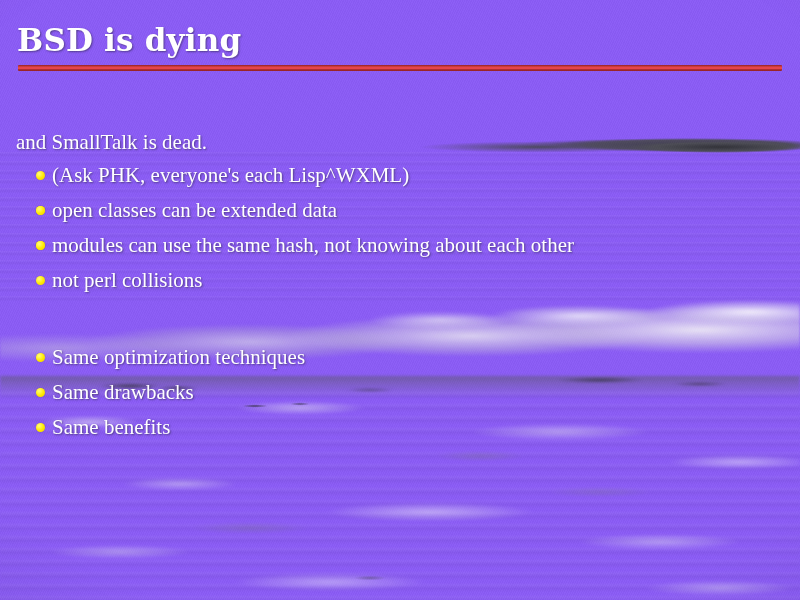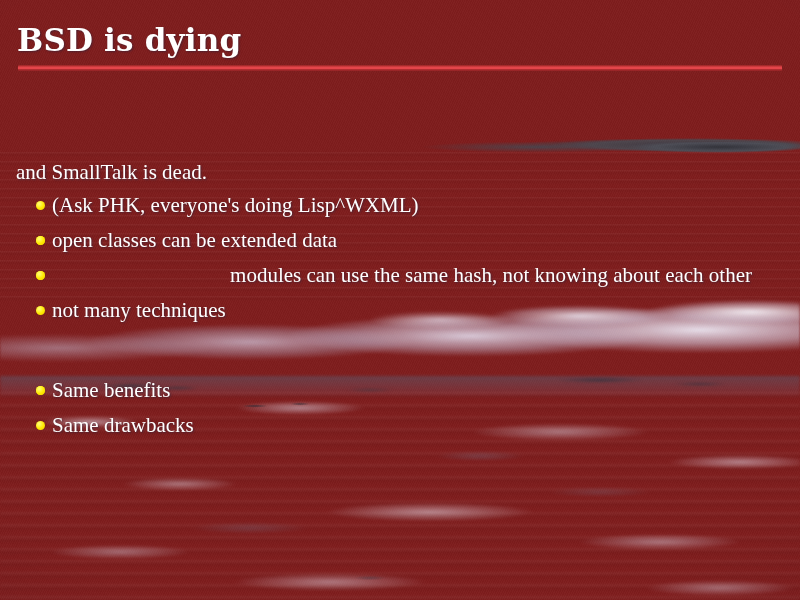"BSD is dying" .slide { background: #7f1d1d -> #8b5cf6 }
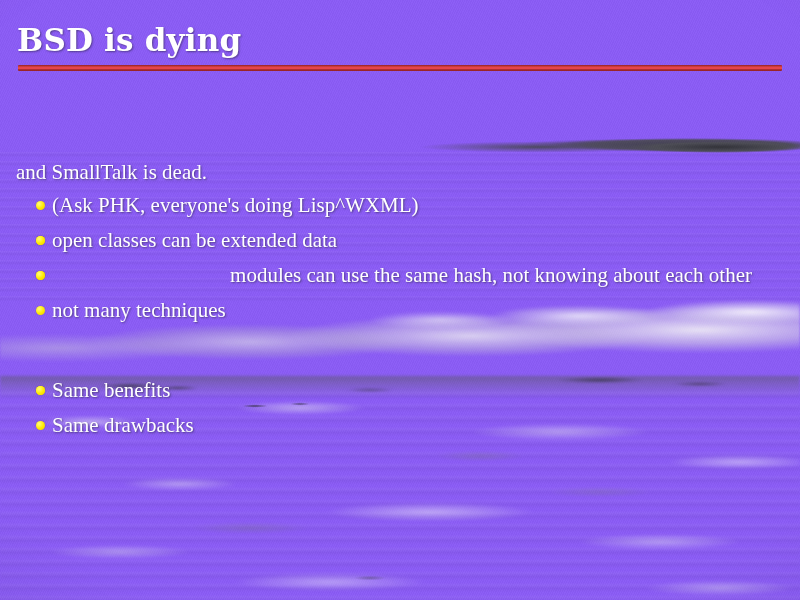"and SmallTalk is dead." .body { margin-top: 30px -> none }
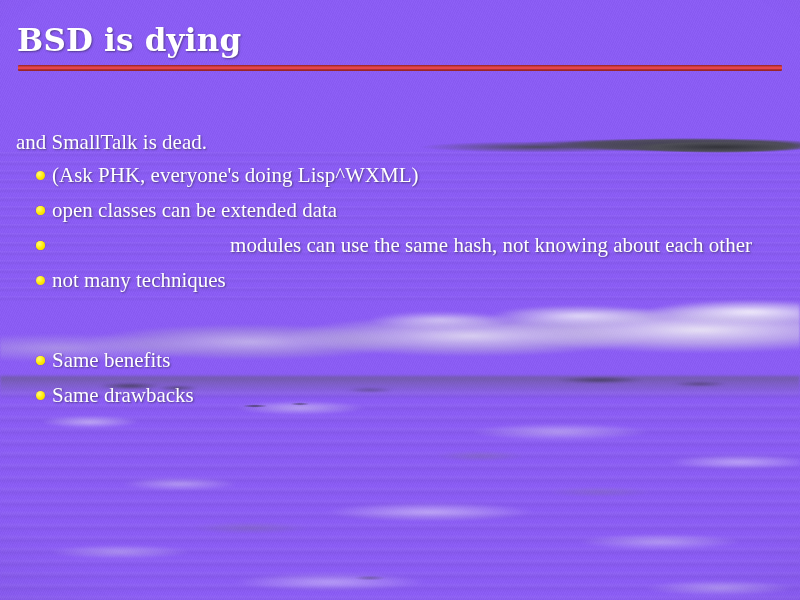"(Ask PHK, everyone's doing Lisp^WXML)" span { text: doing -> each }
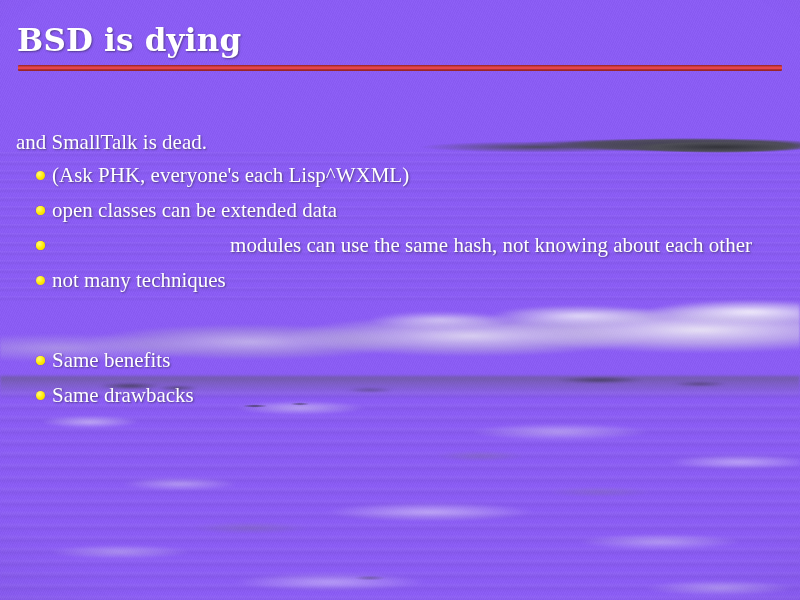"modules can use the same" ul.bullets li.wrap { text-align: right -> none }
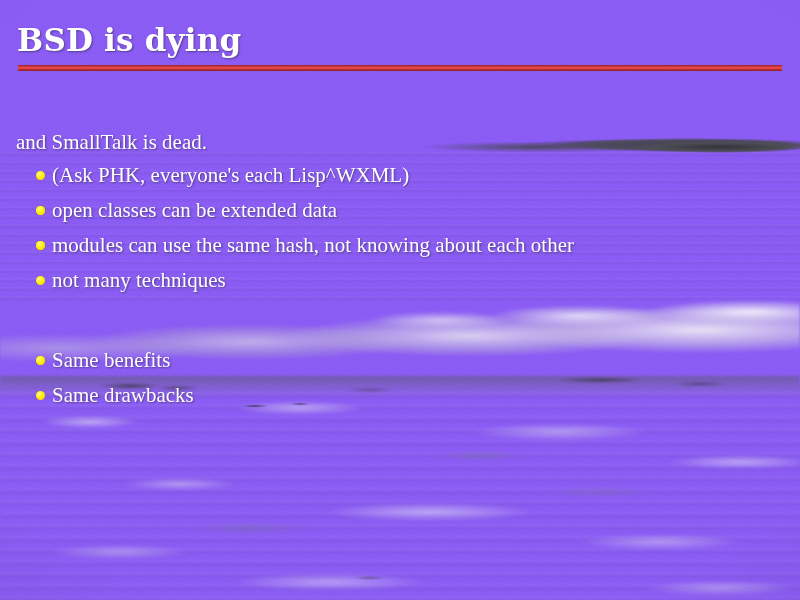"not many techniques" span { text: many techniques -> perl collisions }
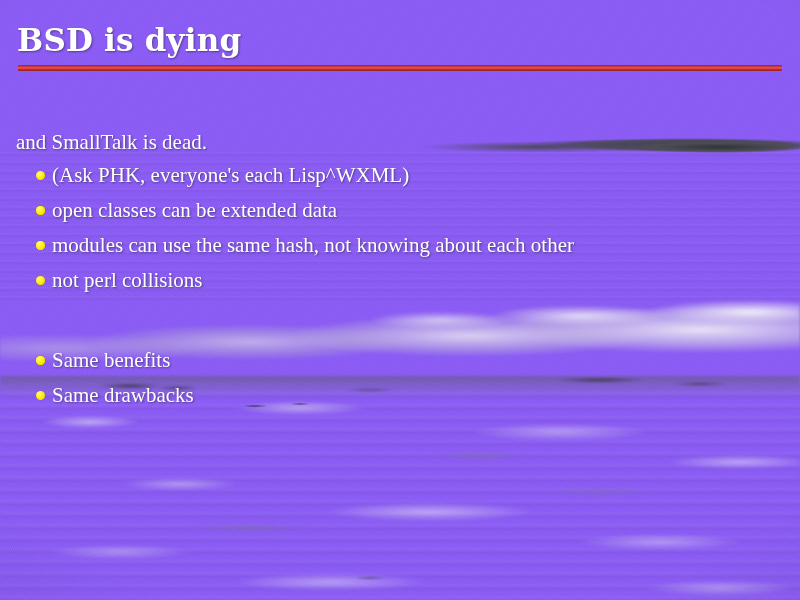"Same optimization techniques" span { html: none -> <span>Same optimization techniques</span> }
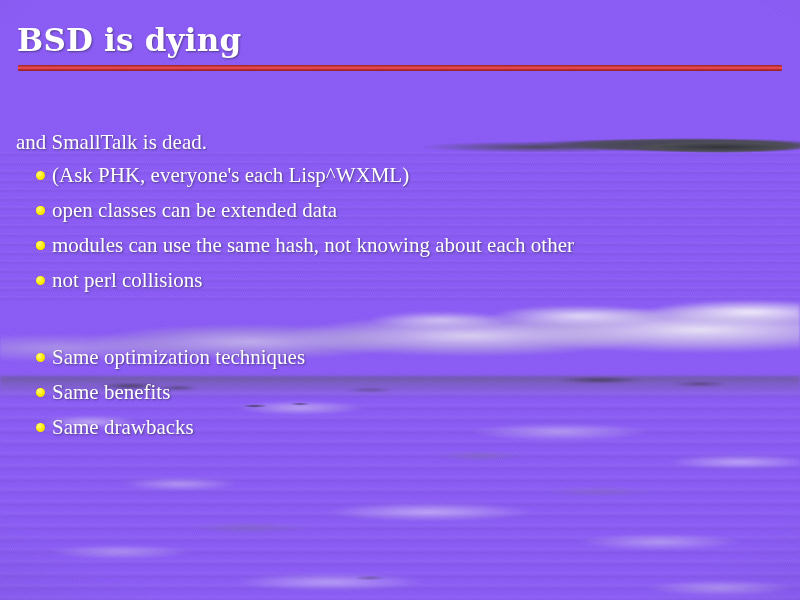"Same benefits" li { order: before "Same drawbacks" -> after "Same drawbacks" }
